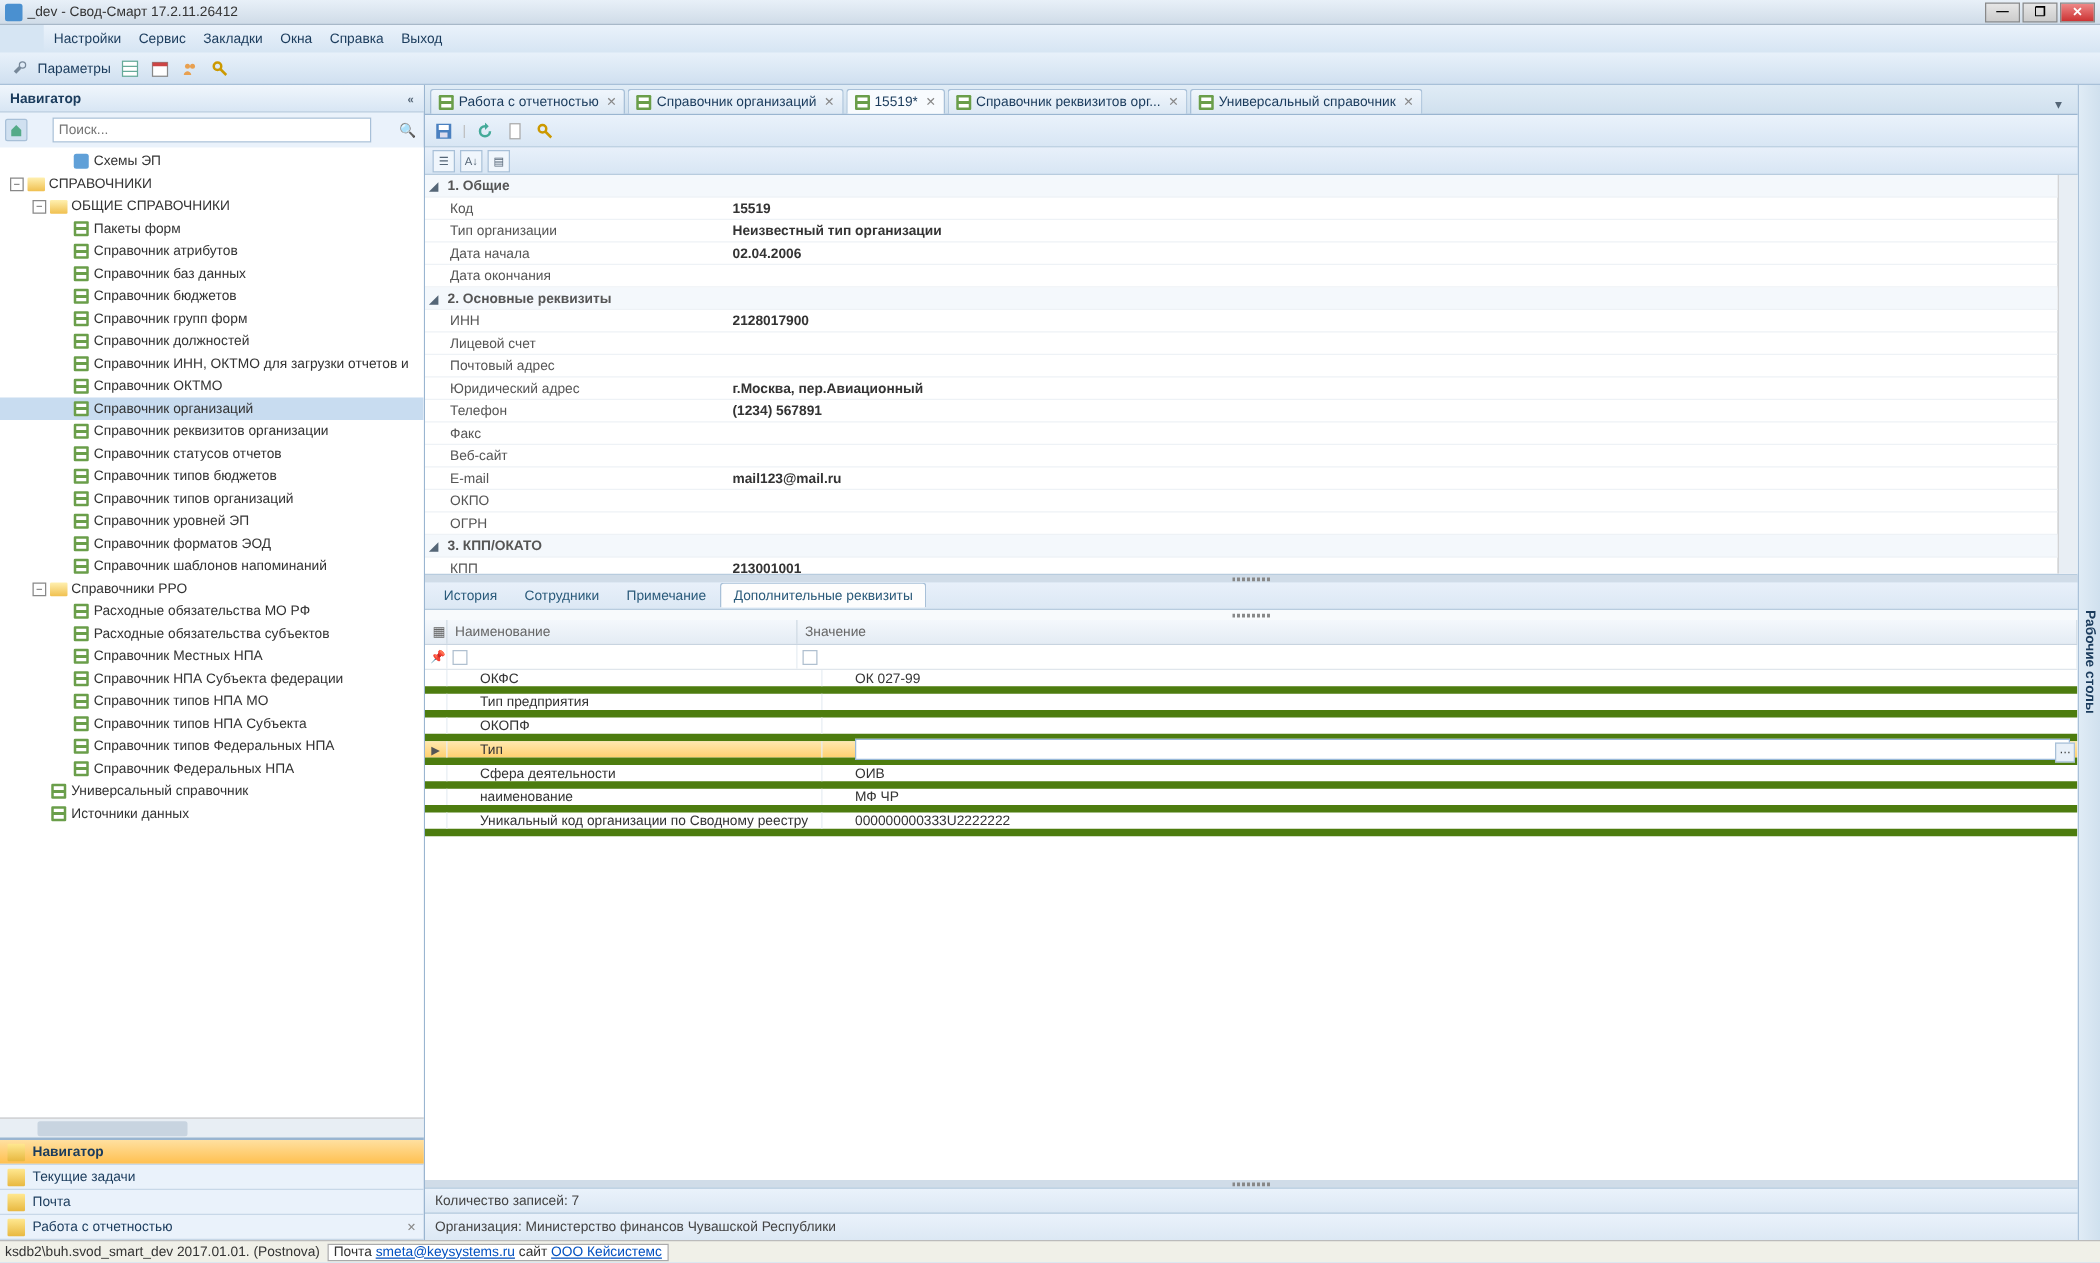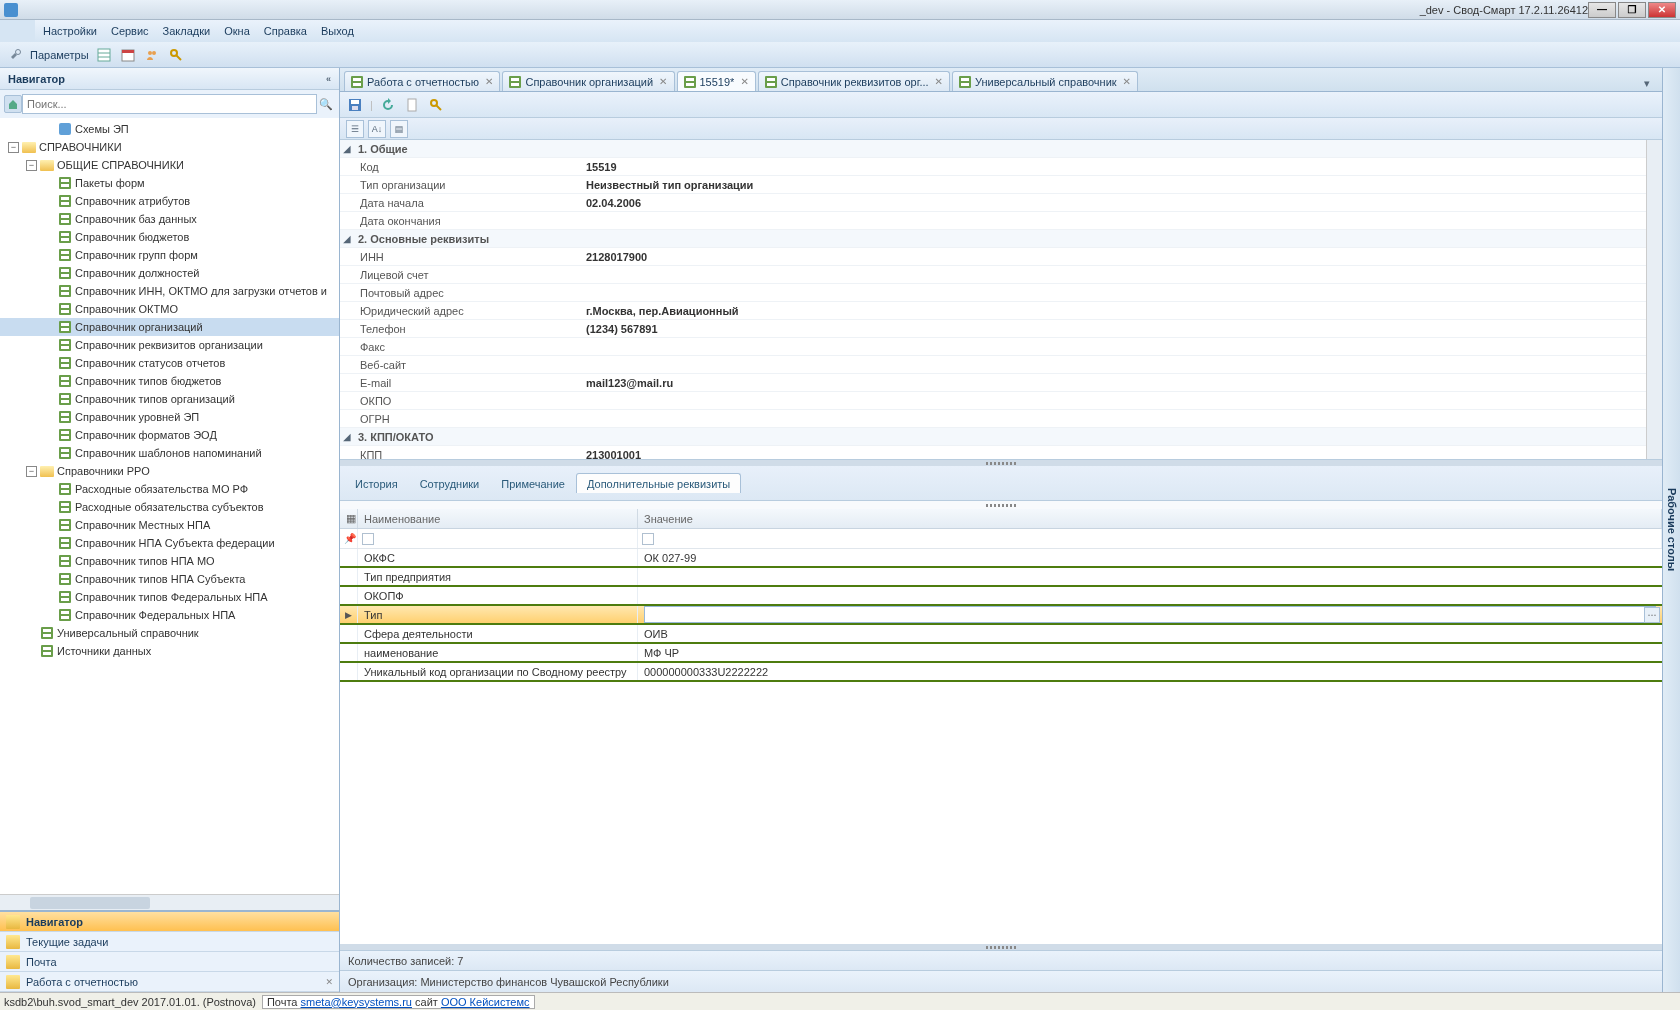"_dev - Свод-Смарт 17.2.11.26412" .titlebar { text-align: right -> none }
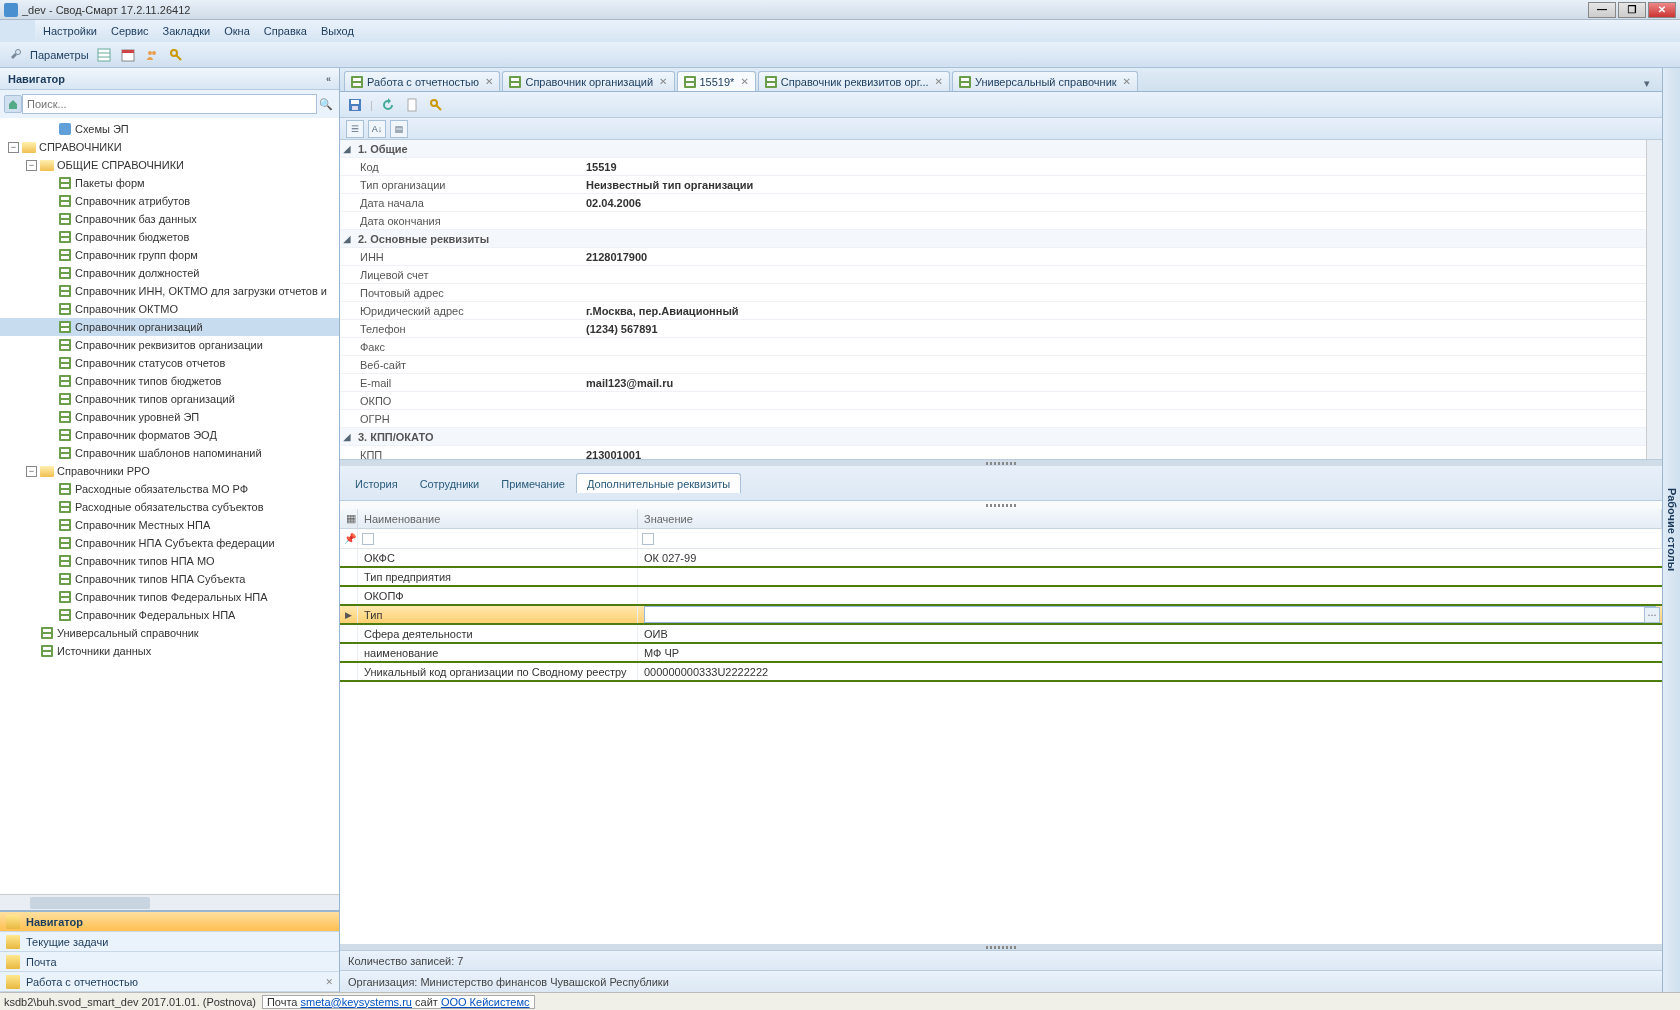"Поиск..." .nav-search { gap: 0 -> 20px }
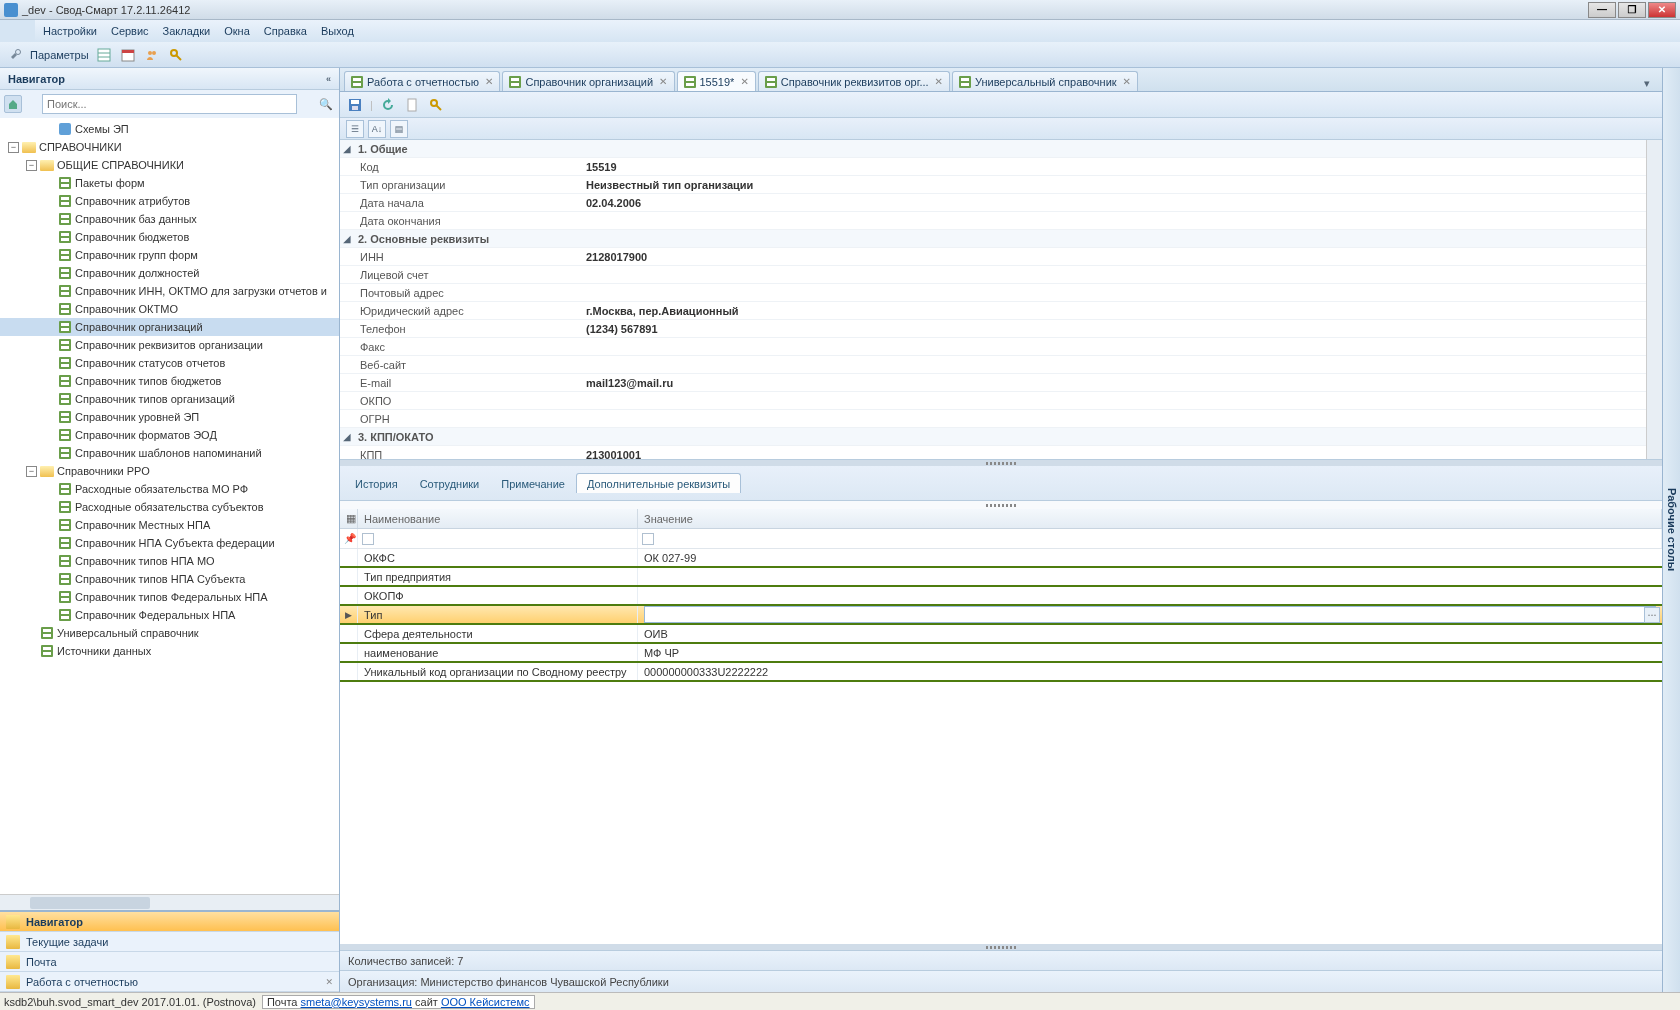"История" .subtabs { align-items: center -> flex-start; padding: 17px 4px -> 0 4px }
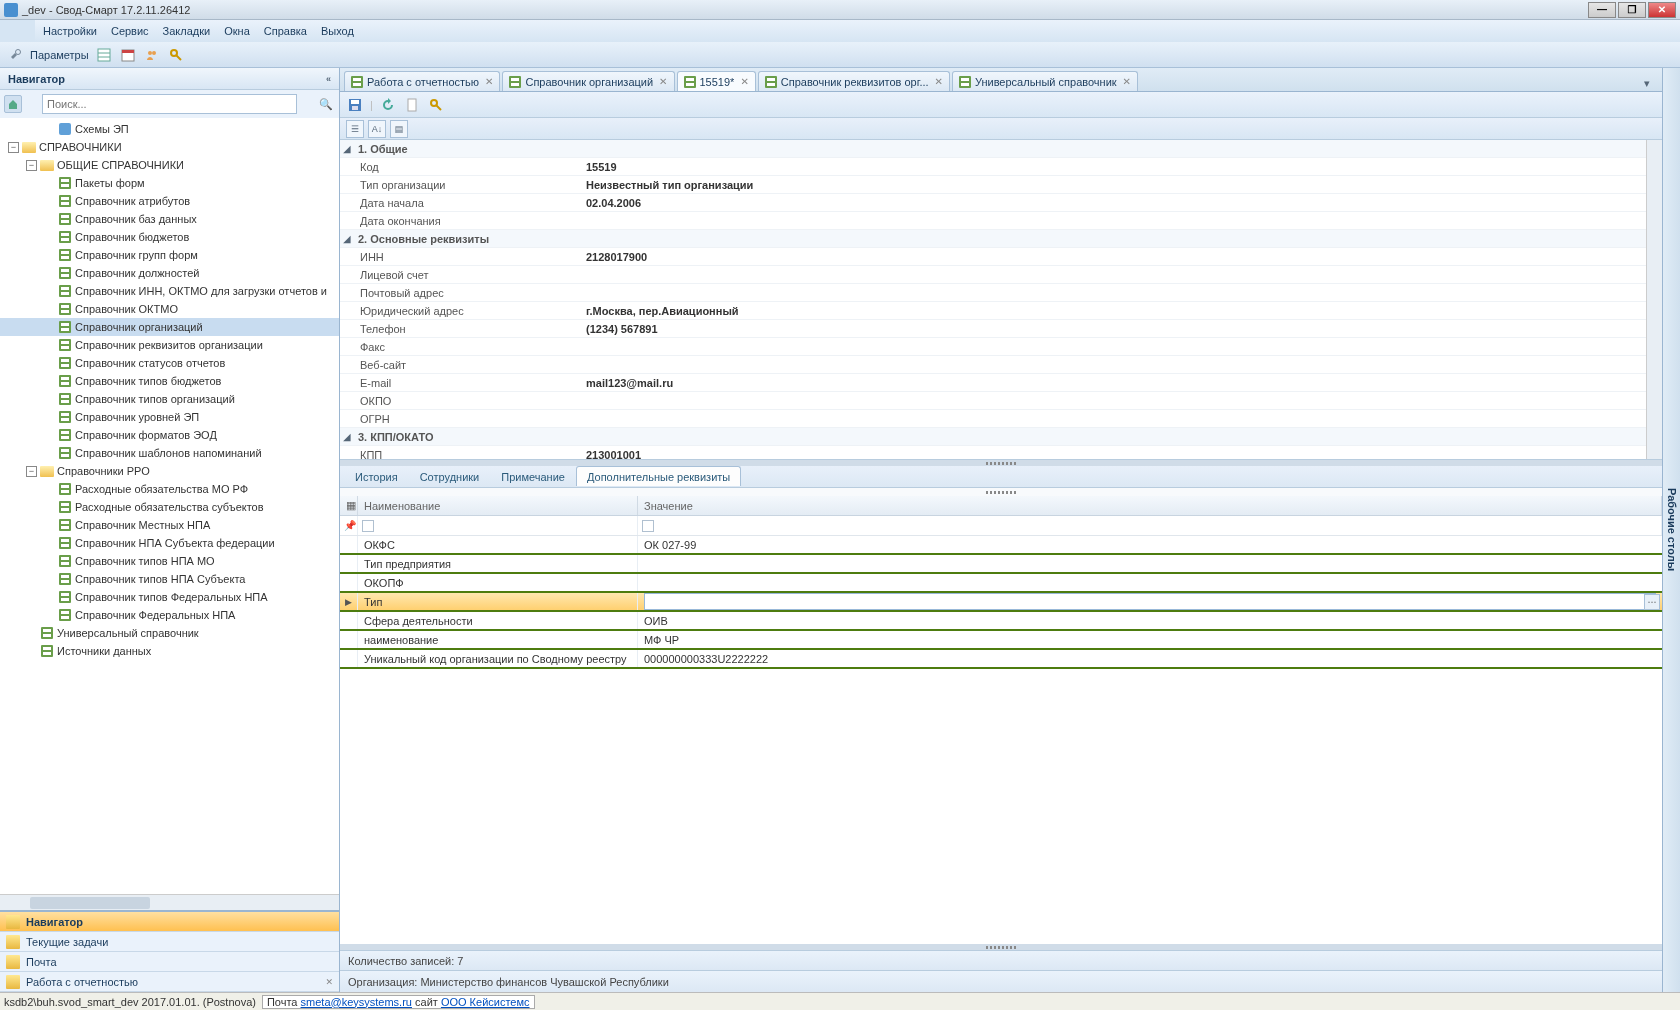"ОКФС" .grid-row { border-bottom: 2px solid #4d7c0f -> 6px solid #4d7c0f; gap: none -> 20px }
